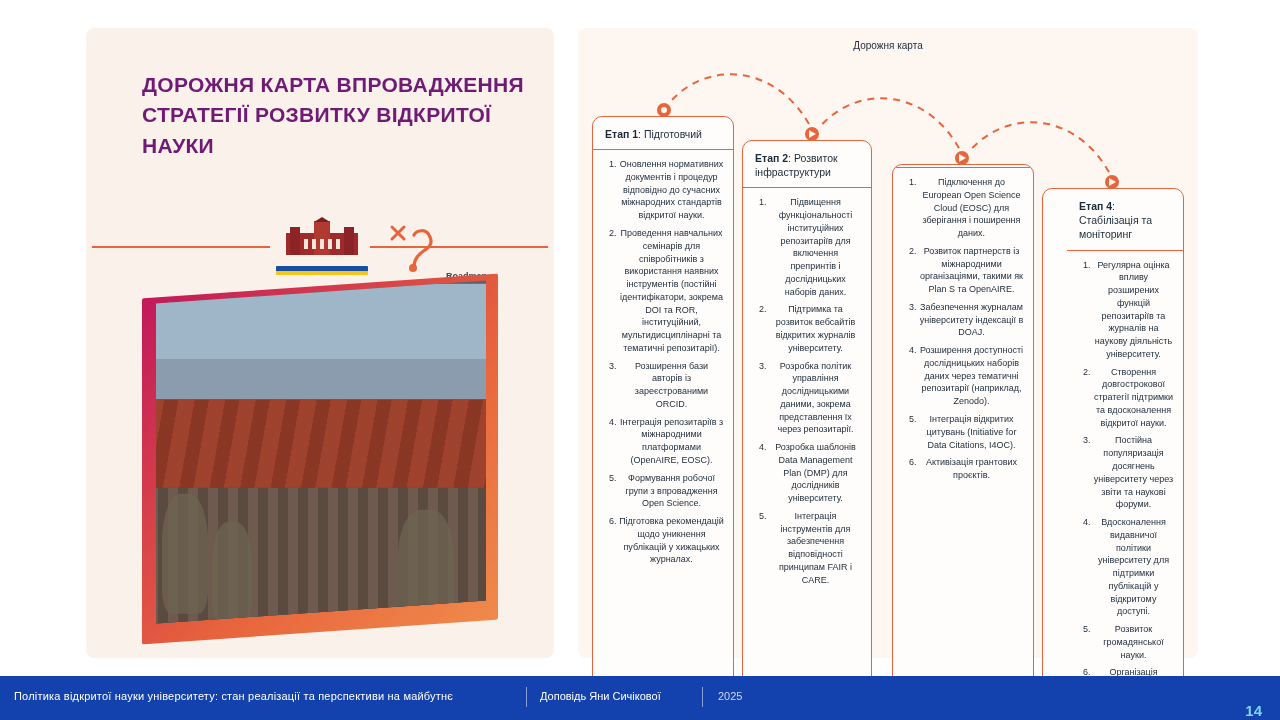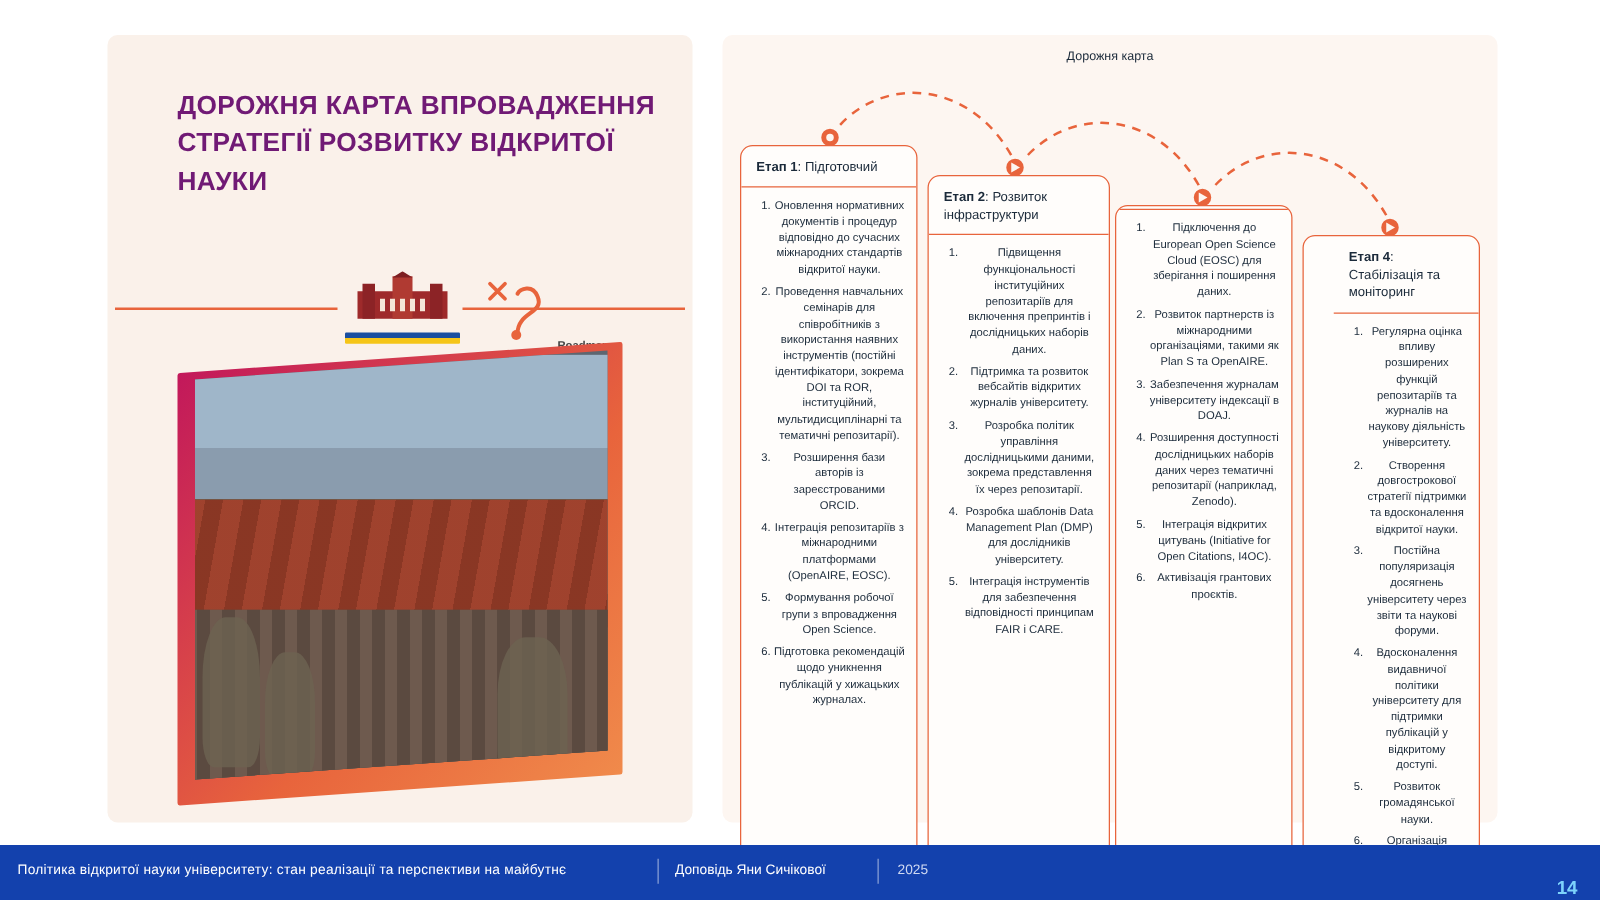"Етап 2: Розвиток інфраструктури" #stage-2 { width: 146px -> 130px }
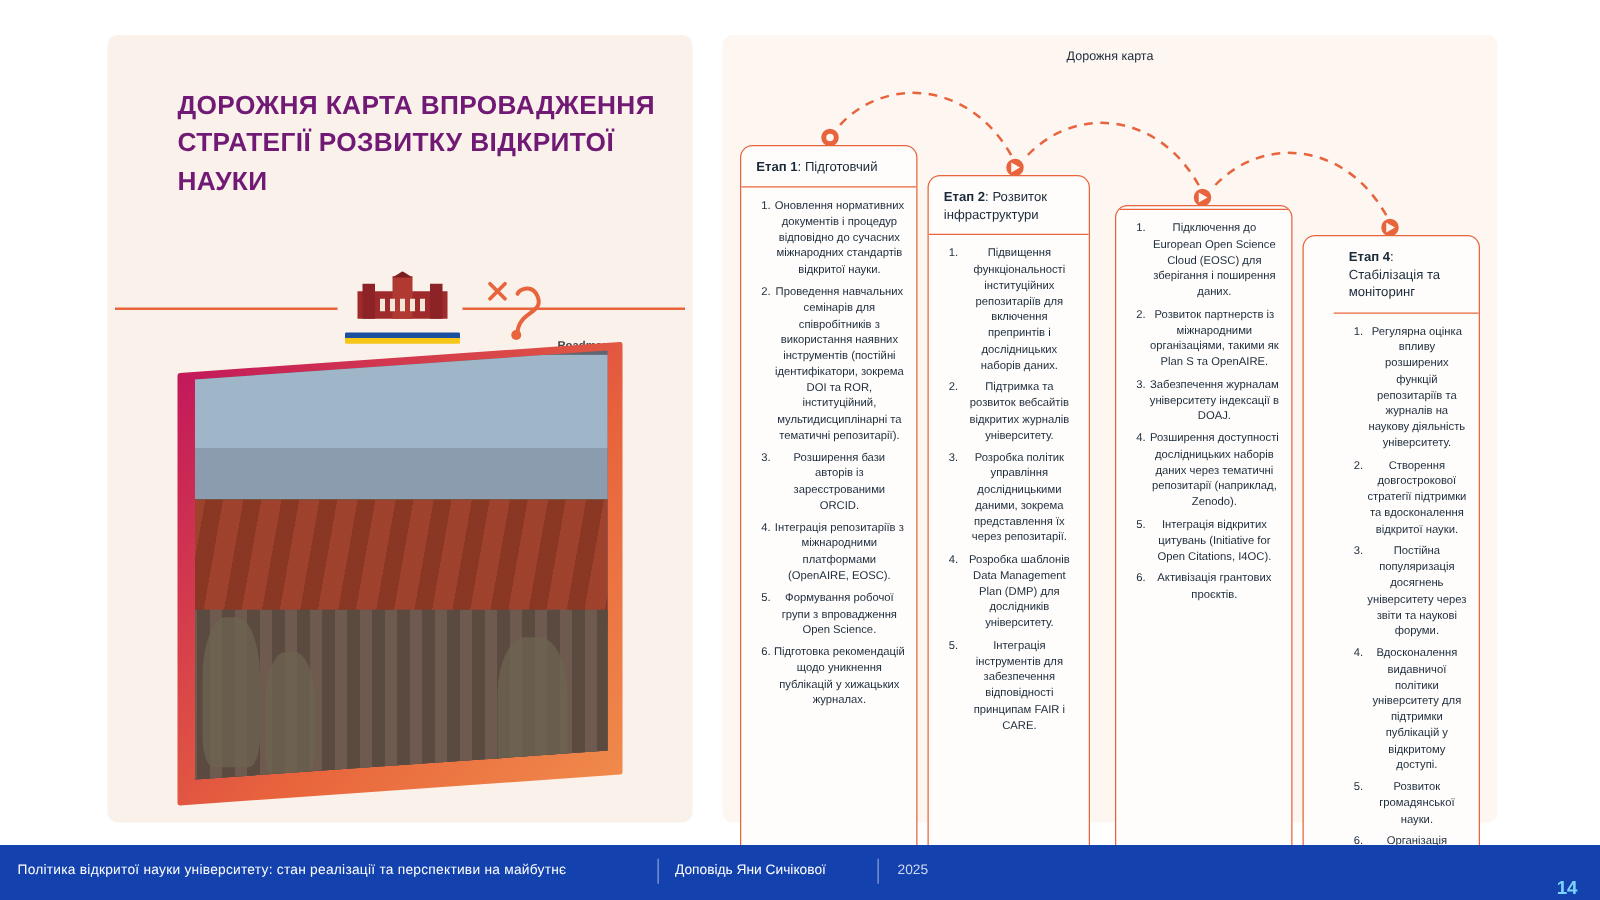"Інтеграція відкритих цитувань" li { text: Open -> Data }
